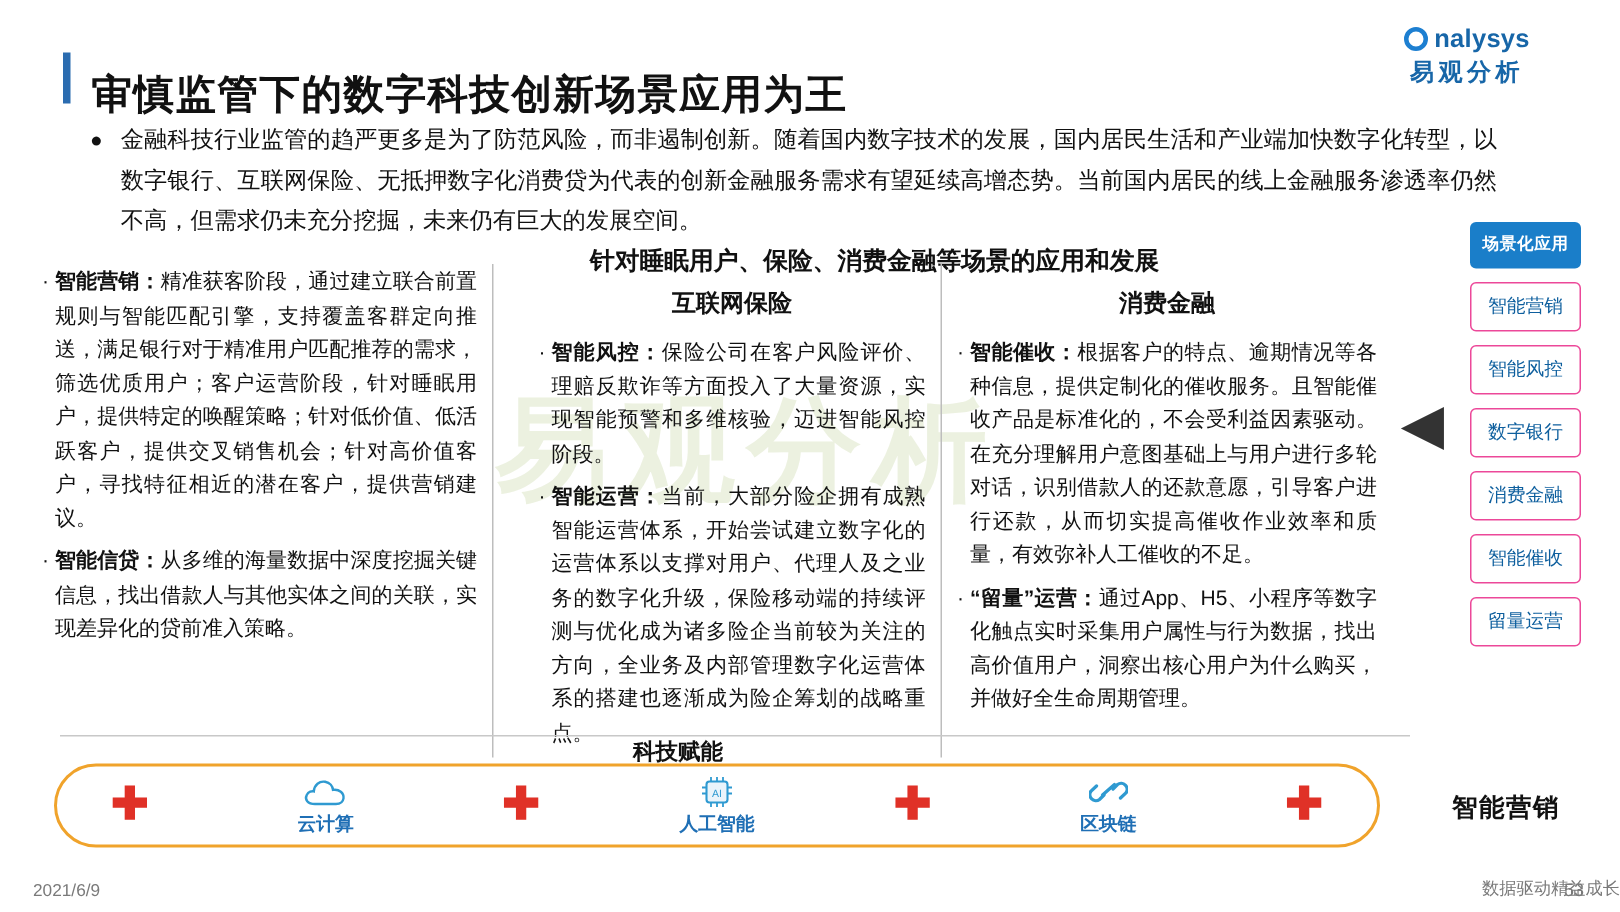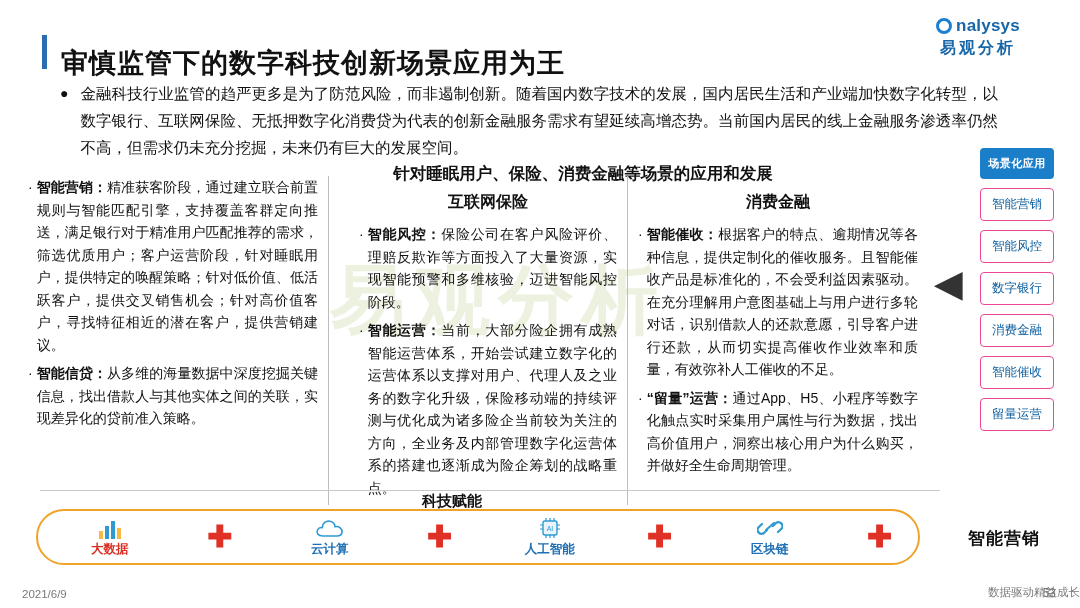"大数据" div.tech-item { html: <div> <div> <span> <i></i> <i></i> <i></i> <i></i> </span> </div> <div>大数据</div> </div> -> none }
